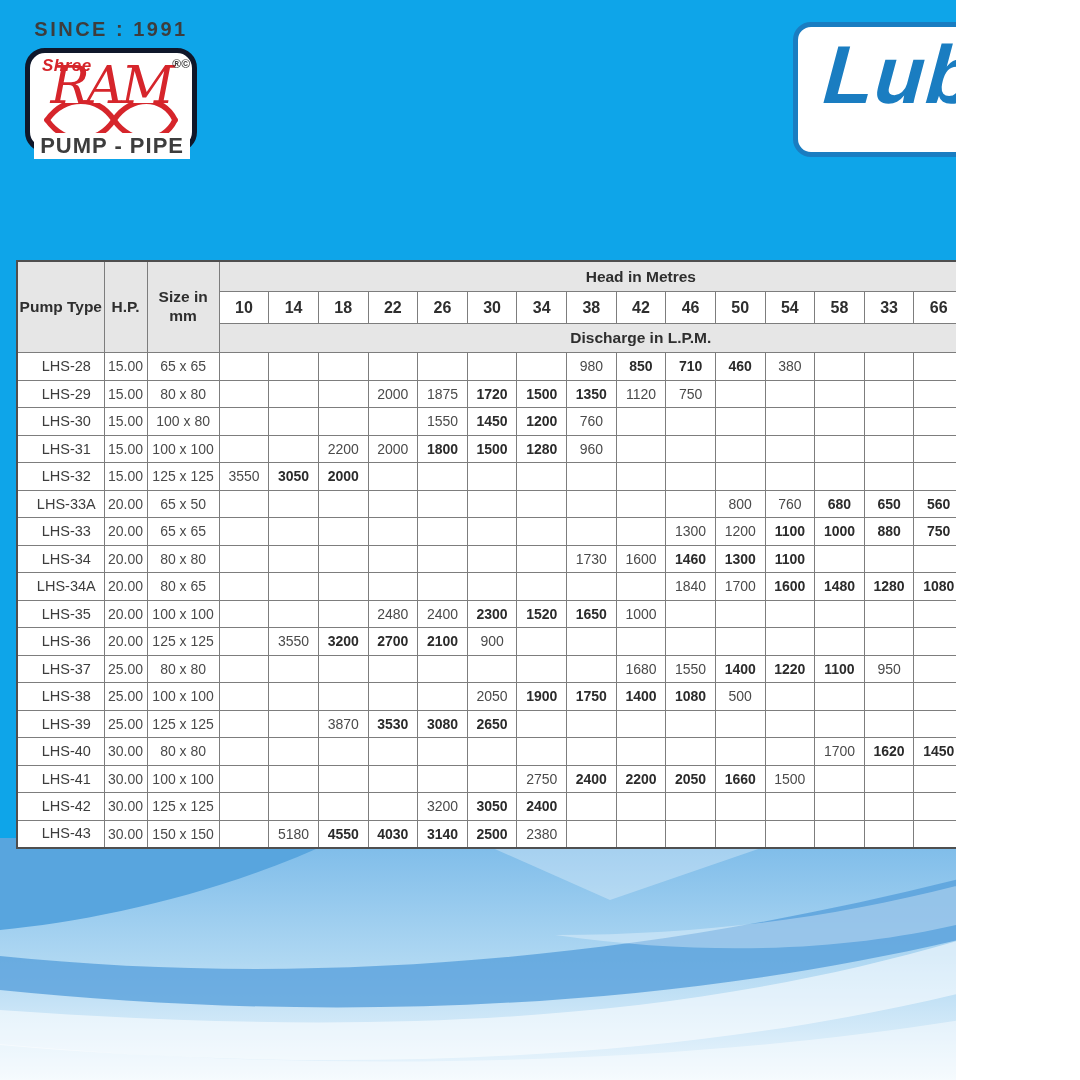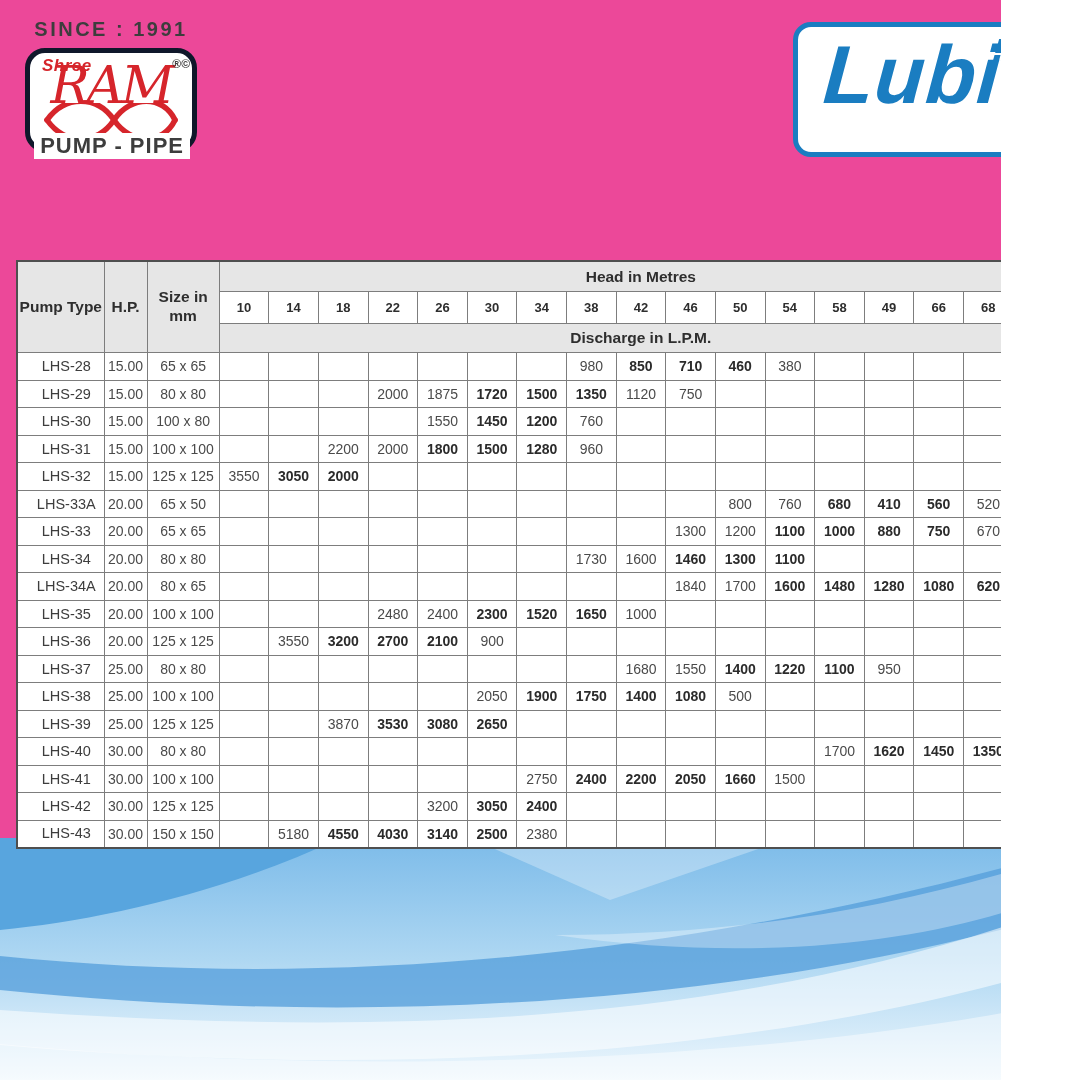"SINCE : 1991" .canvas { background: #ec4899 -> #0ea5e9; padding-left: 45px -> none }
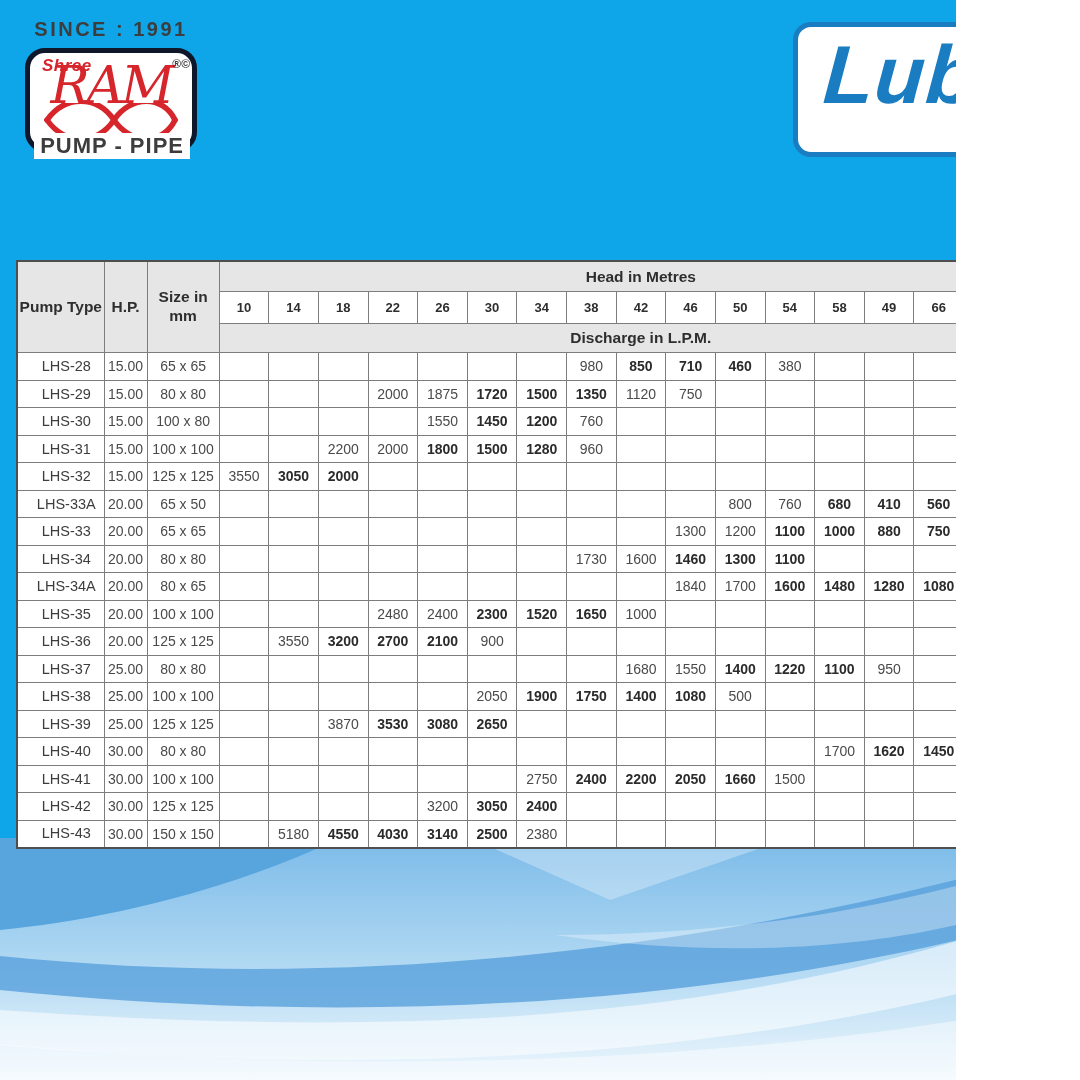"10" tr.nums-row th { font-size: 13px -> 16px }
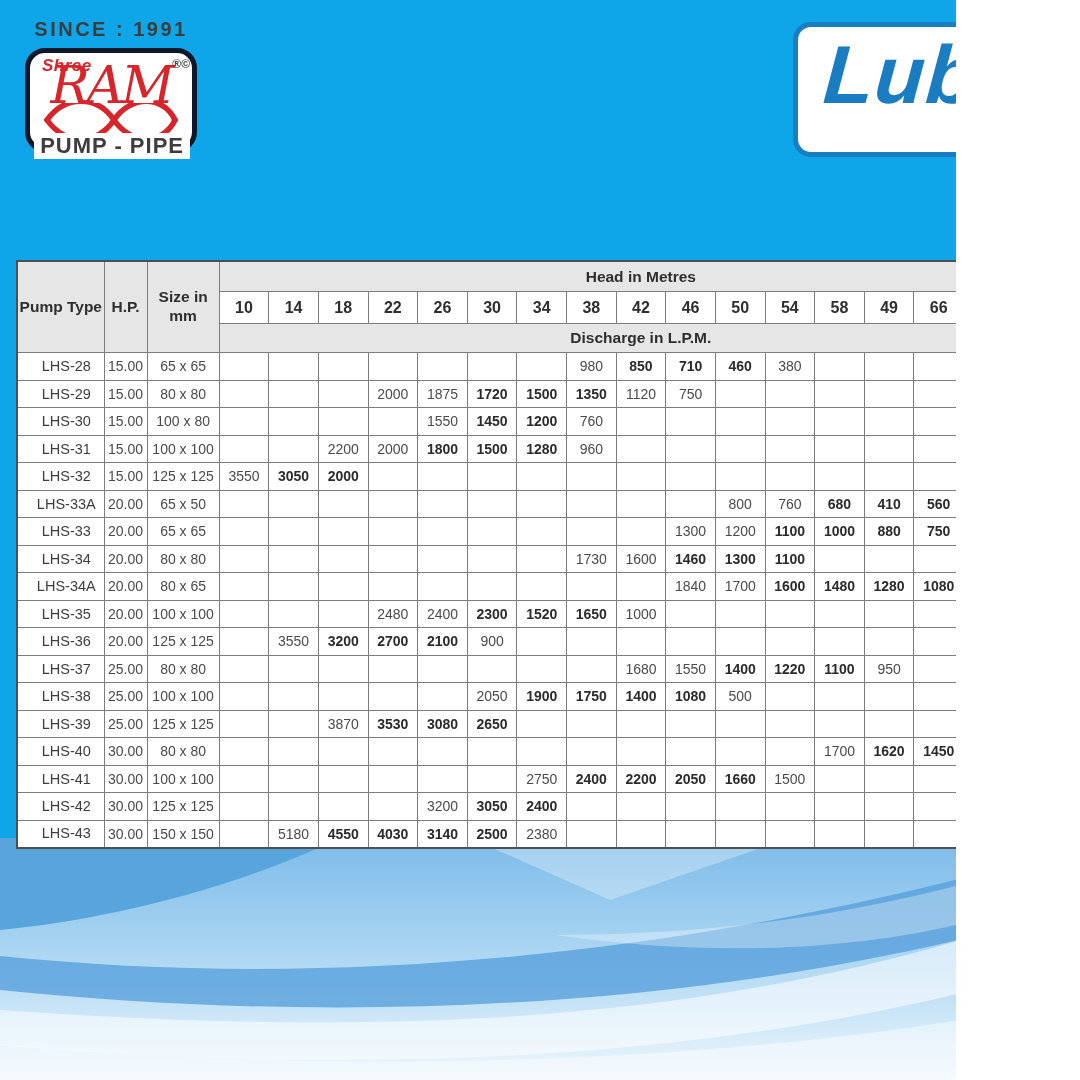"49" th { text: 49 -> 33 }
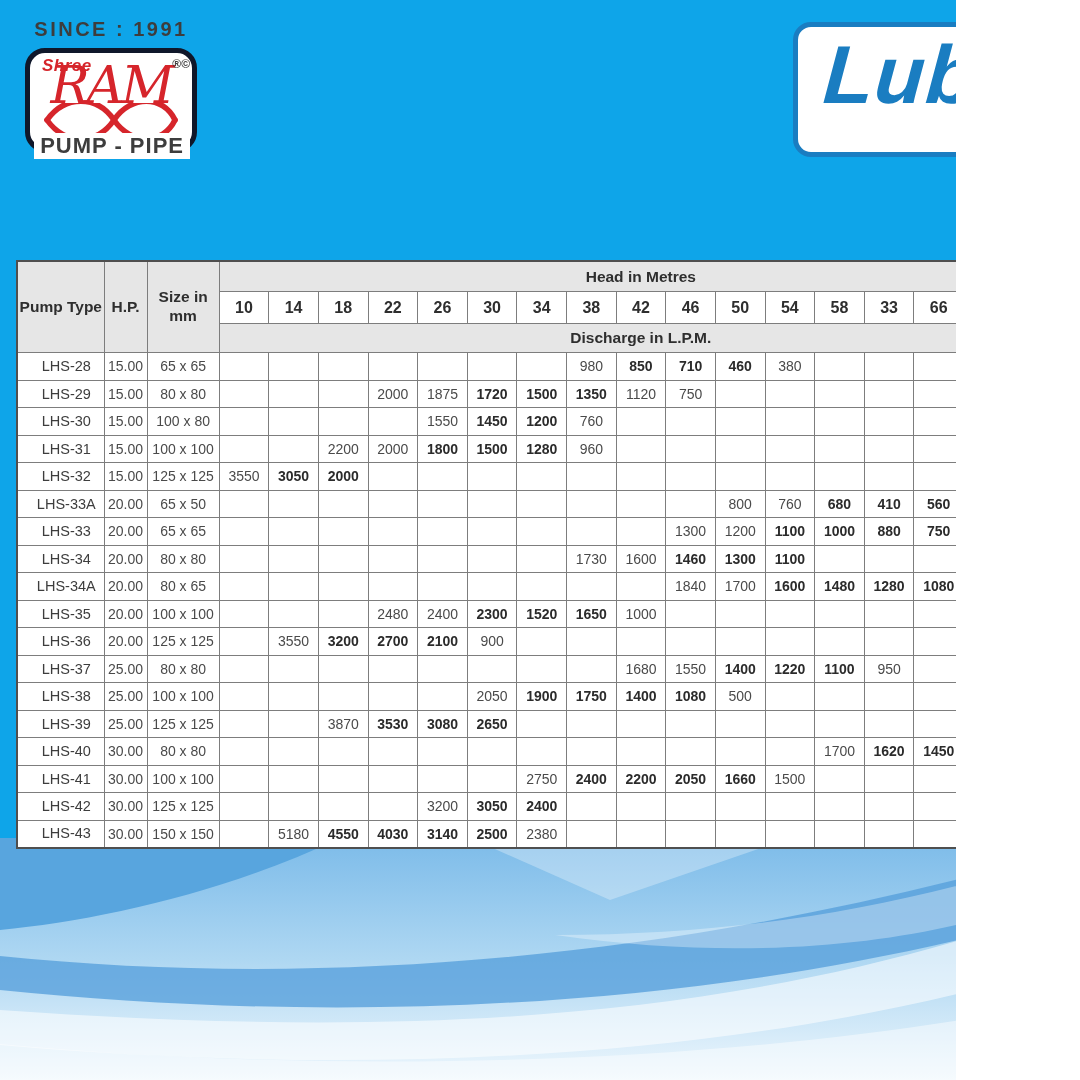"410" td.val-cell { text: 410 -> 650 }
